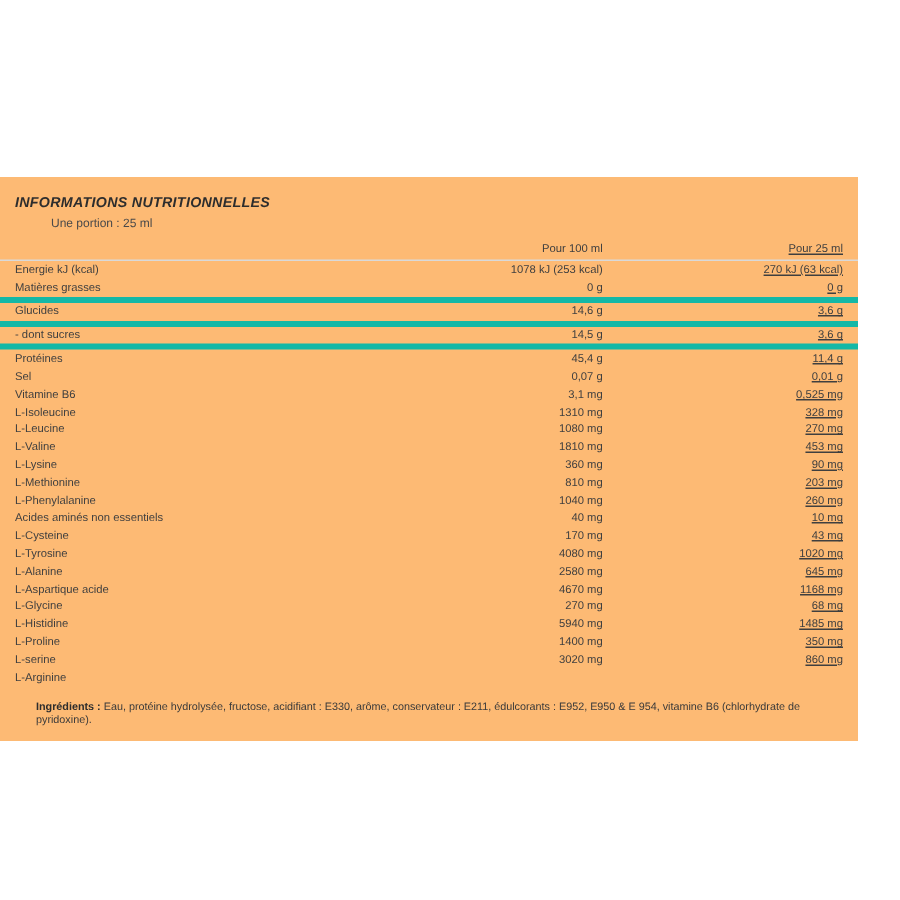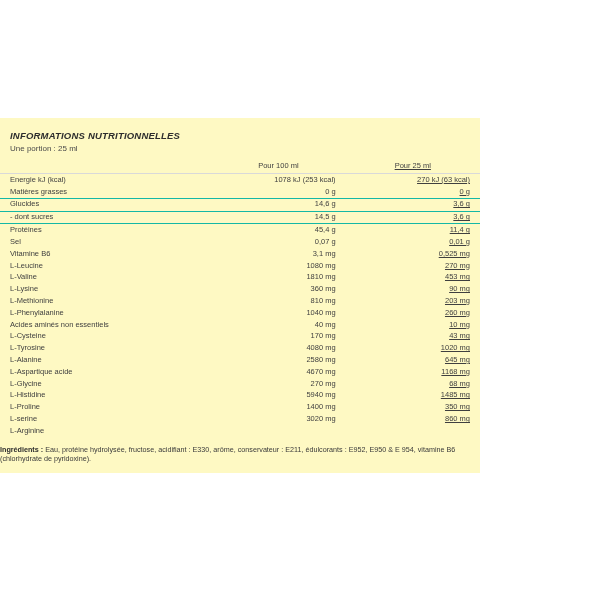"INFORMATIONS NUTRITIONNELLES" .panel { background: #fef9c3 -> #fdba74; width: 480px -> 572px }
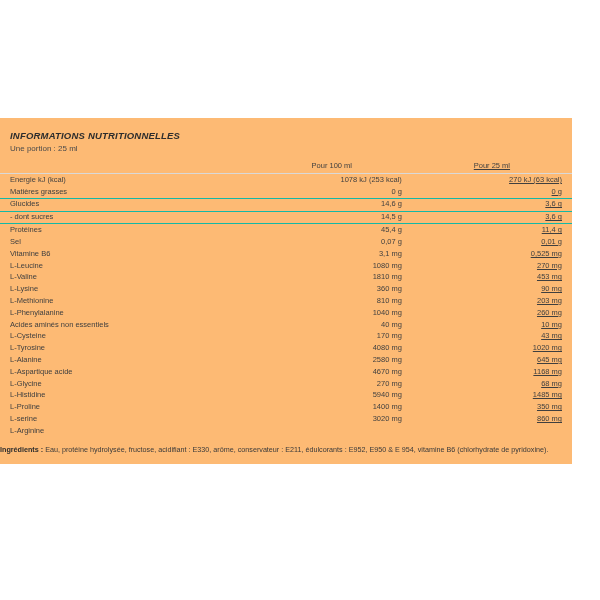"Une portion : 25 ml" .portion { margin-left: none -> 24px }
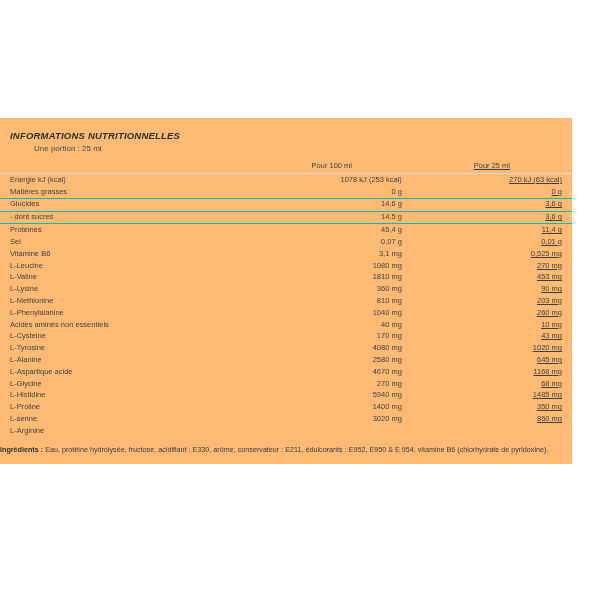"Pour 100 ml" table.nutri thead th { text-align: center -> none }
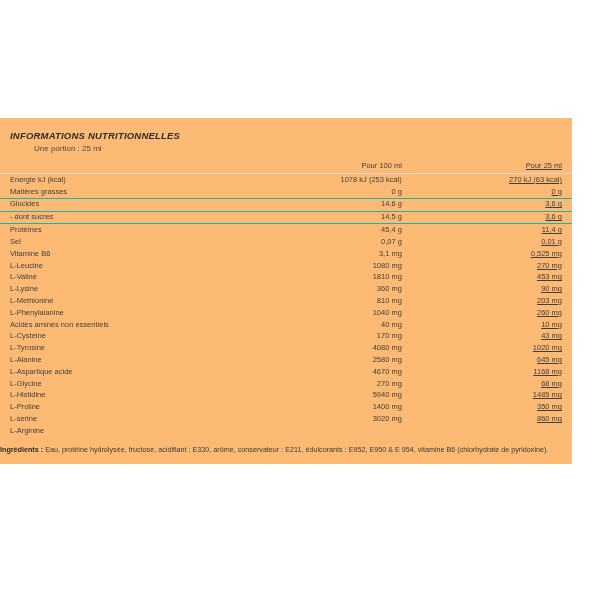"Matières grasses" tr.sep td { border-bottom: 1px solid #14b8a6 -> 4px solid #14b8a6 }
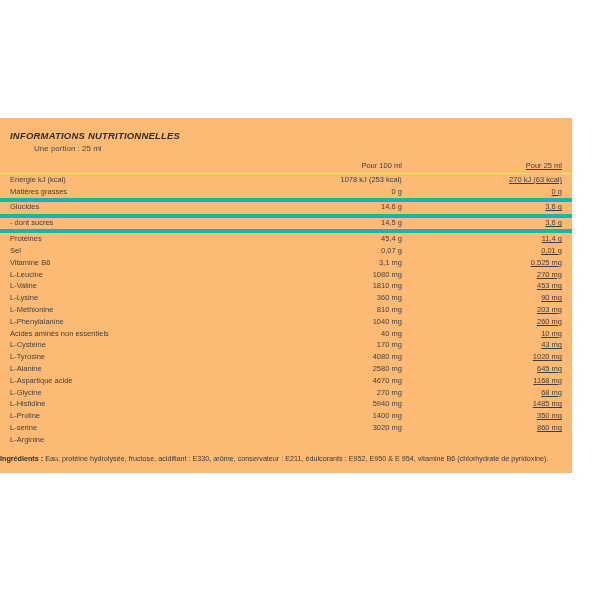"L-Isoleucine" tr { html: none -> <tr> <td>L-Isoleucine</td> <td>1310 mg</td> <td>328 mg</td> </tr> }
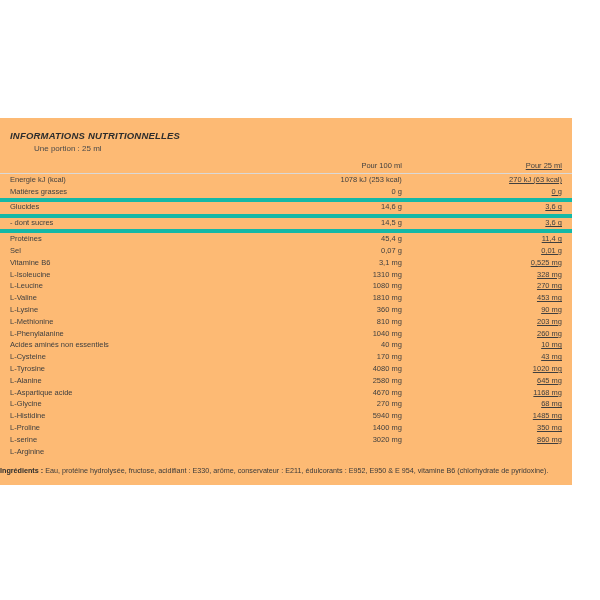"Ingrédients : Eau, protéine hydrolysée," .ingredients { padding: 8px 10px 0 0 -> 8px 10px 0 24px }
